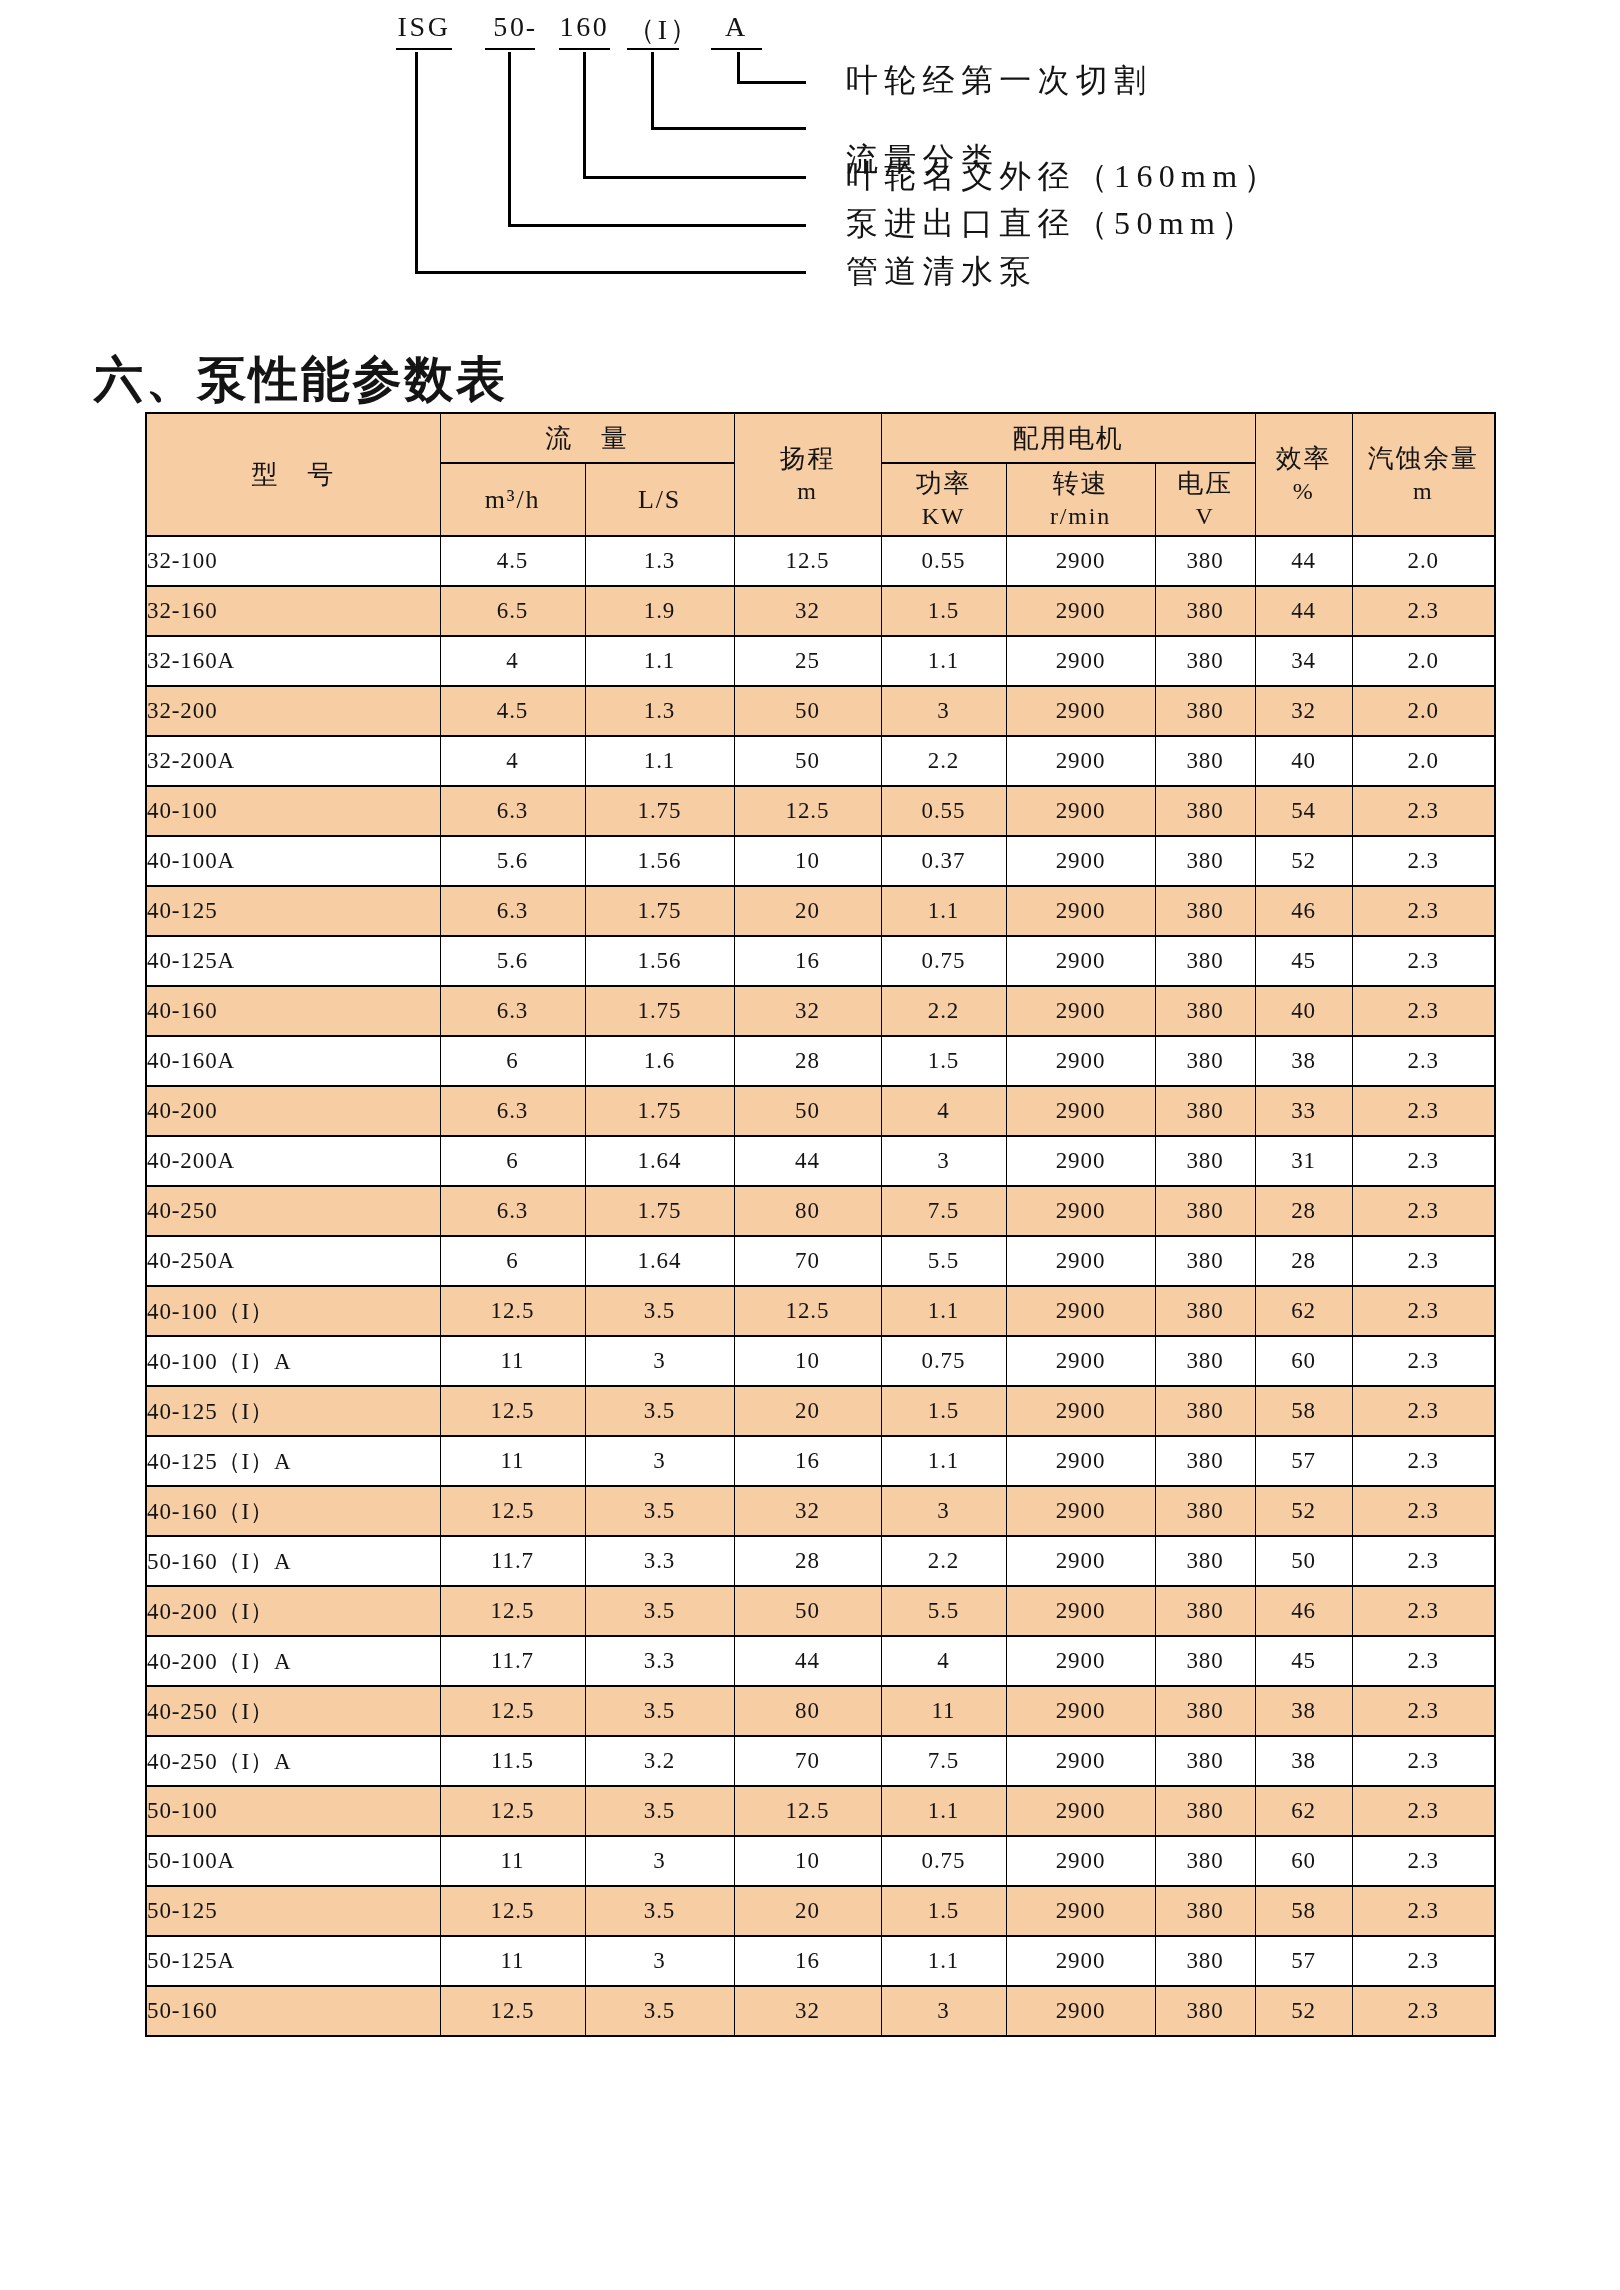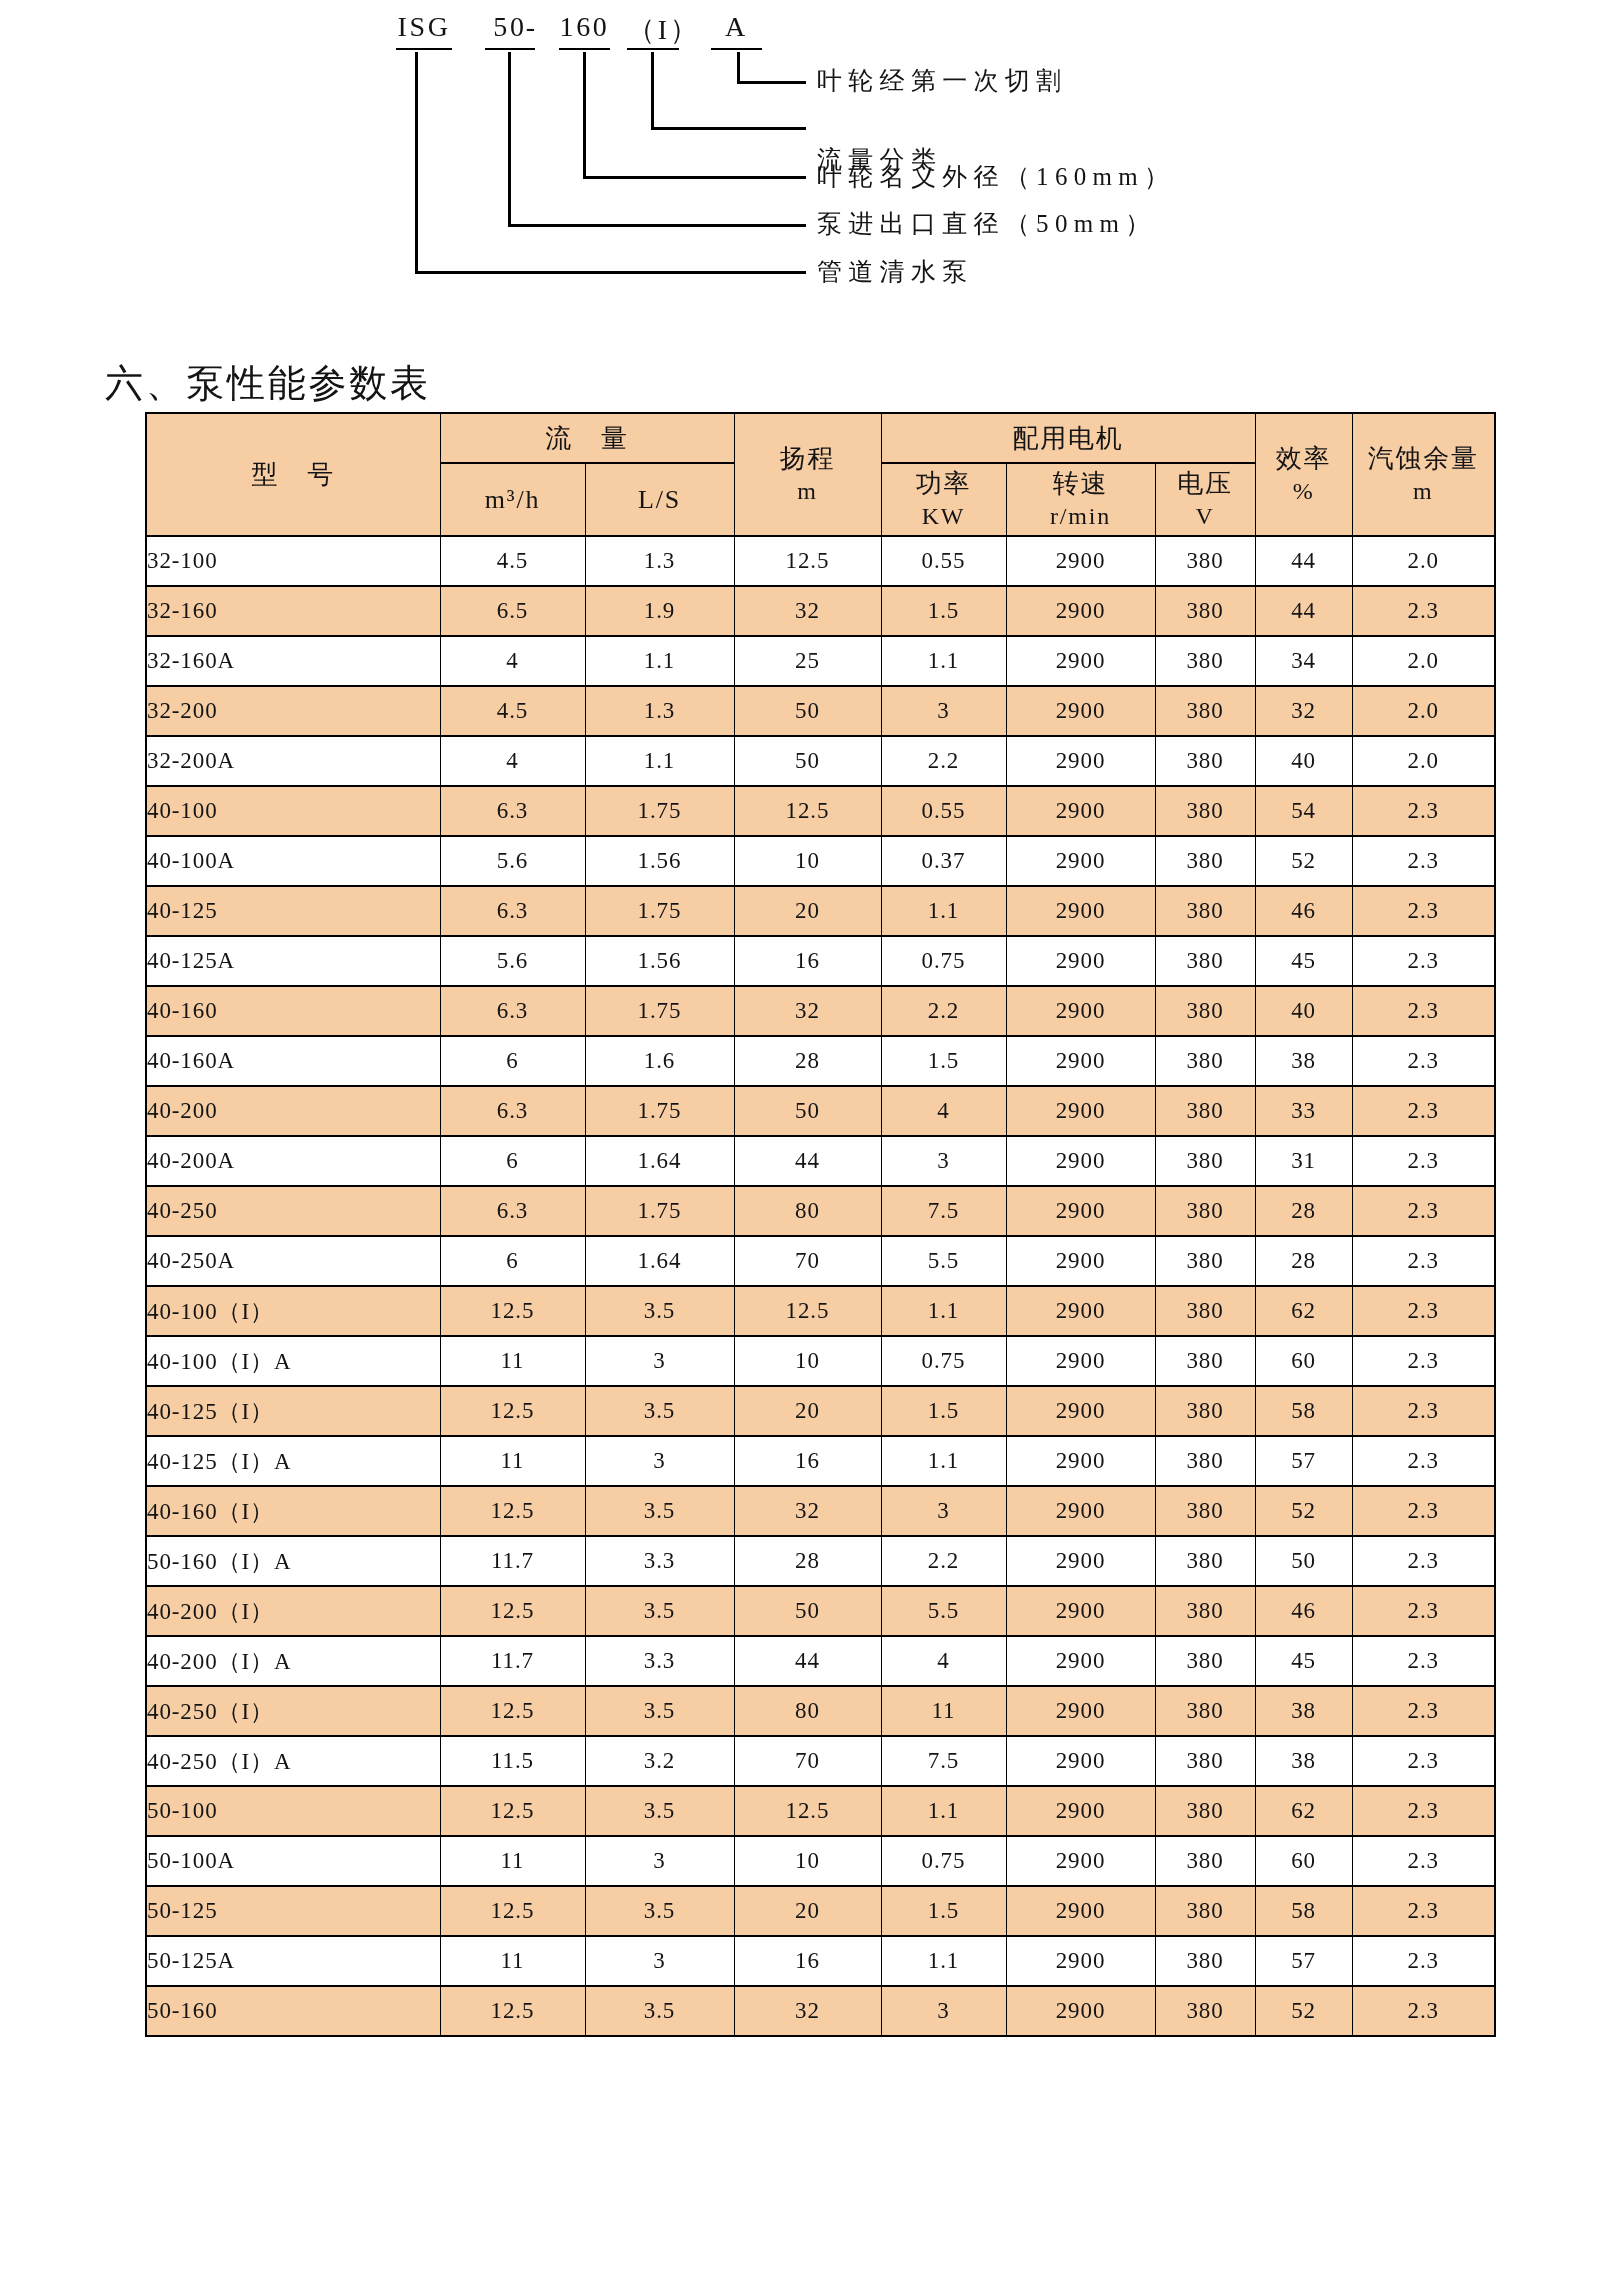"叶轮经第一次切割" .dlabel { font-size: 25px -> 32px; left: 817px -> 846px }
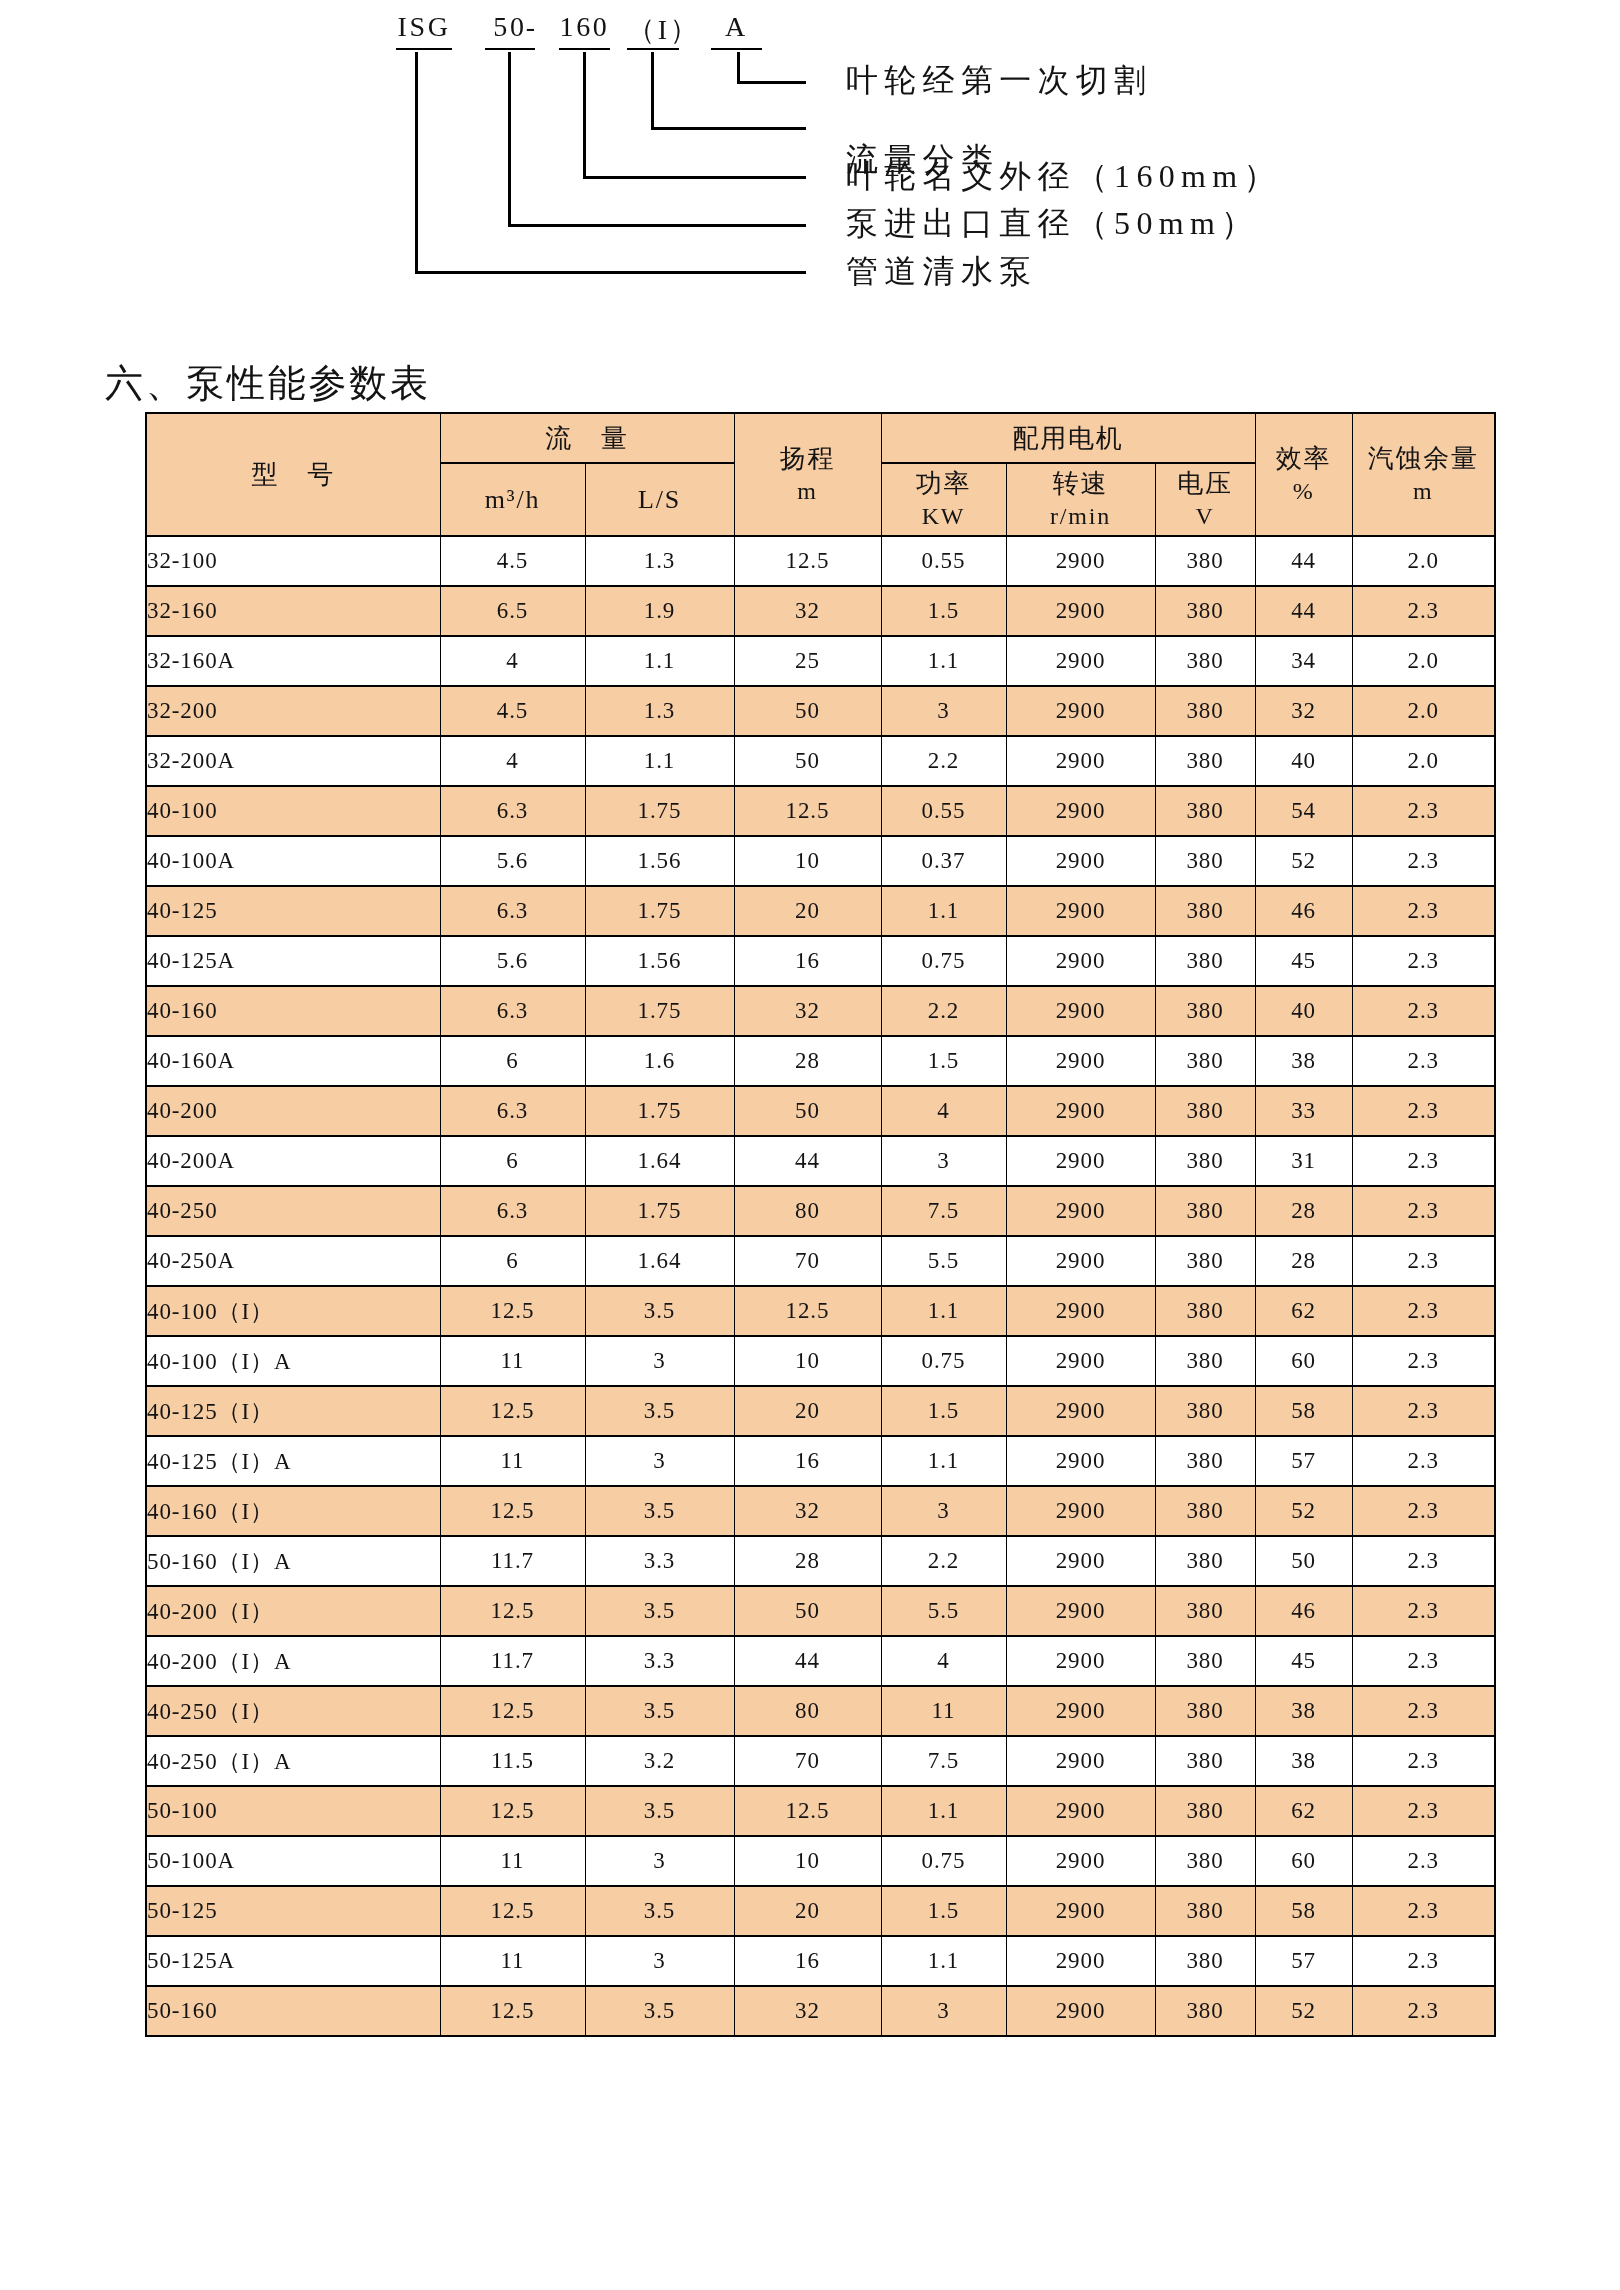"六、泵性能参数表" .title { font-size: 38px -> 49px; font-weight: normal -> bold; margin: 15px -> 4px }
